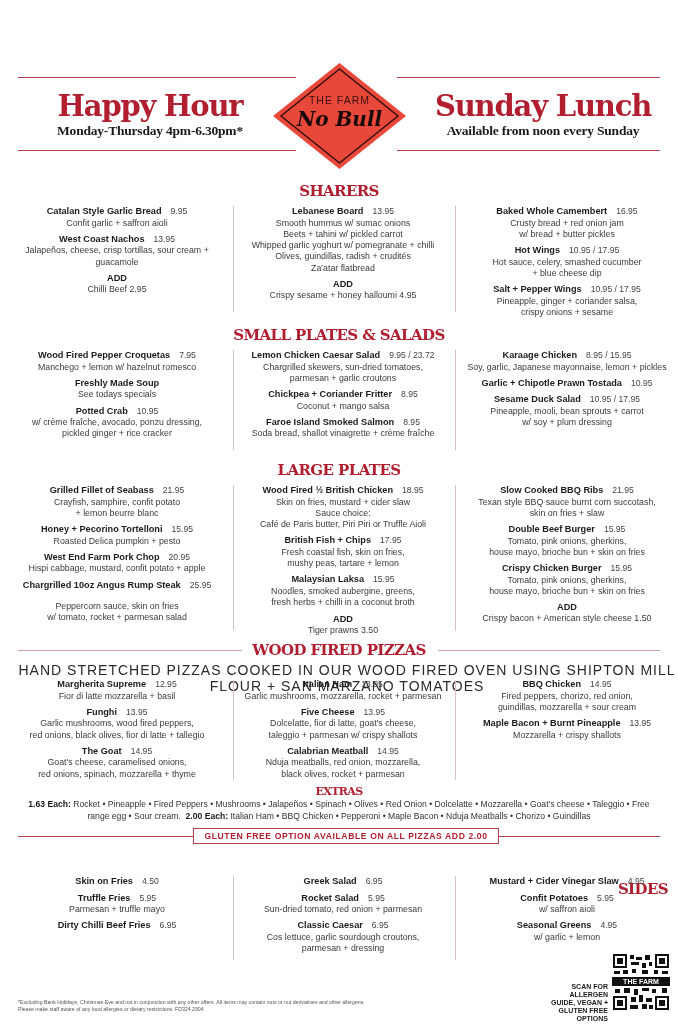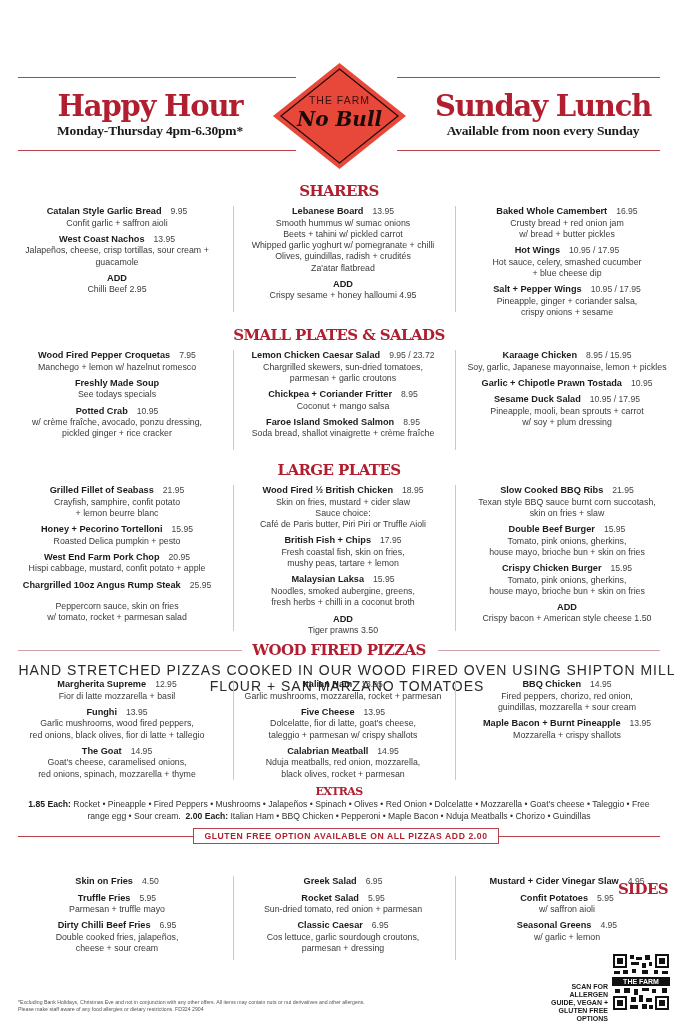"1.85 Each:" b { text: 1.85 -> 1.63 }
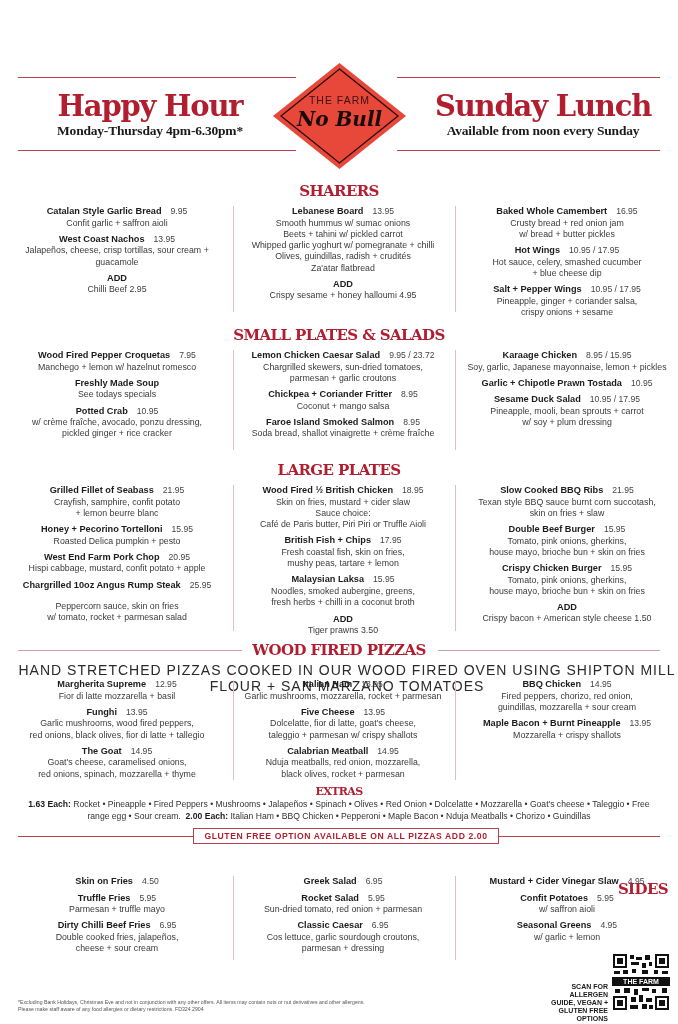"Double cooked fries, jalapeños," div.idesc { html: <div>Double cooked fries, jalapeños, cheese + sour cream</div> -> none }
